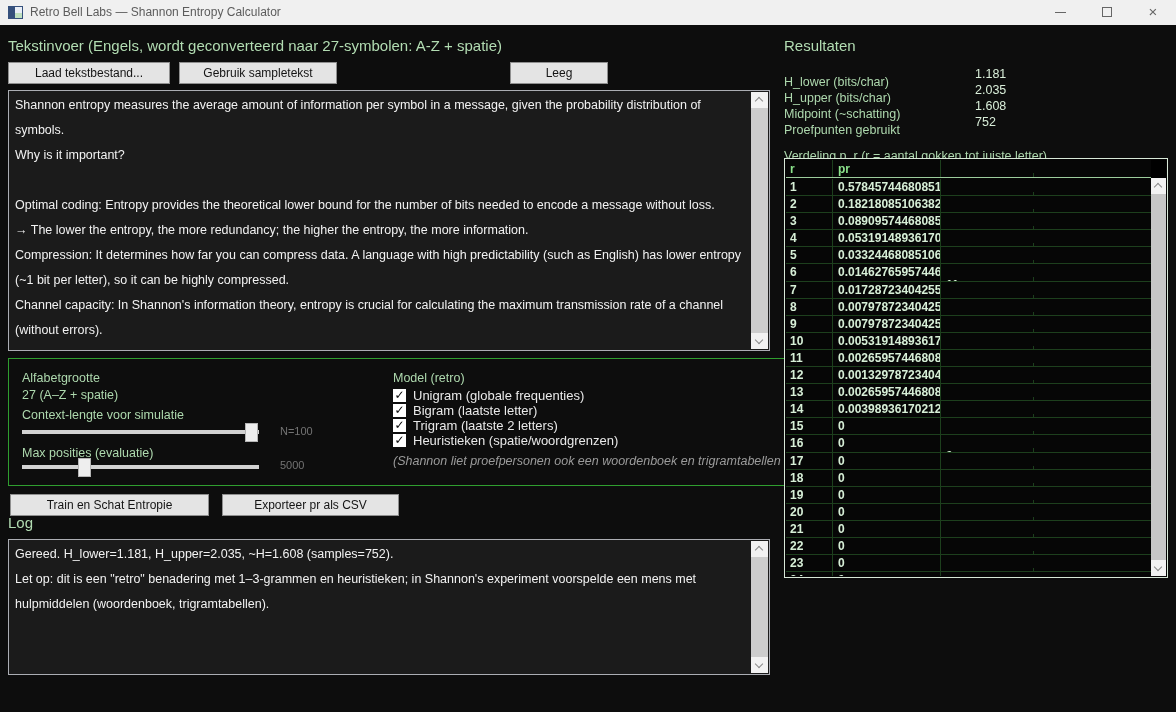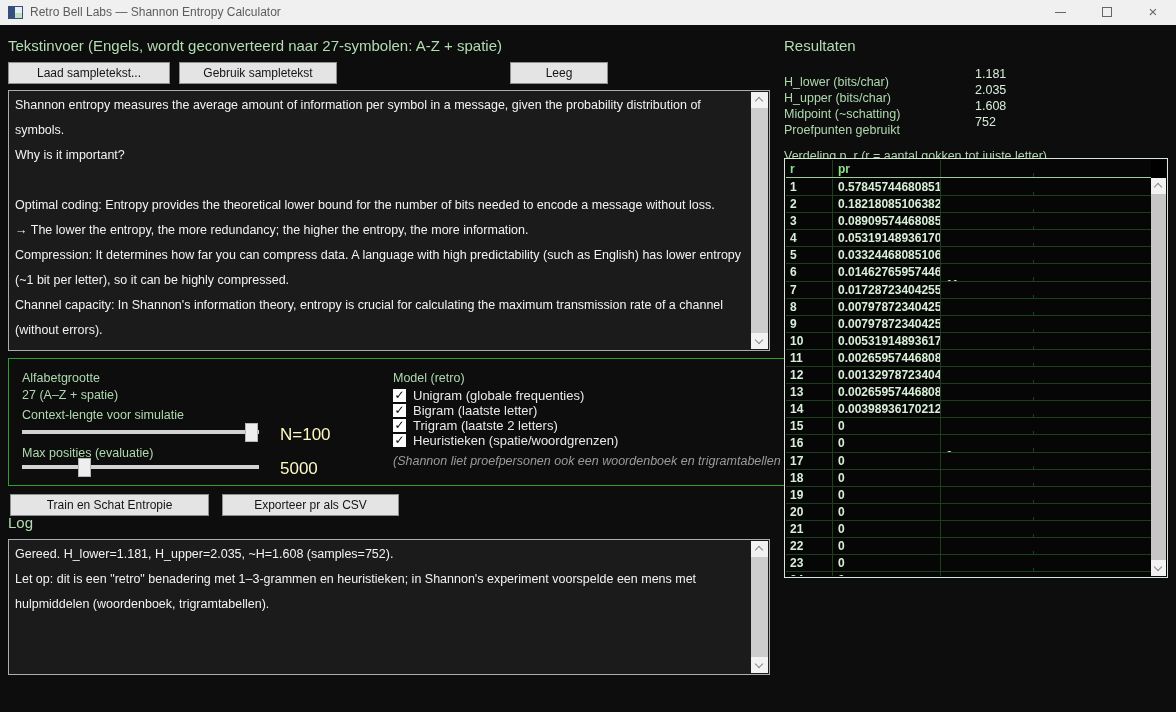"Laad sampletekst..." div.btn { text: sampletekst -> tekstbestand }
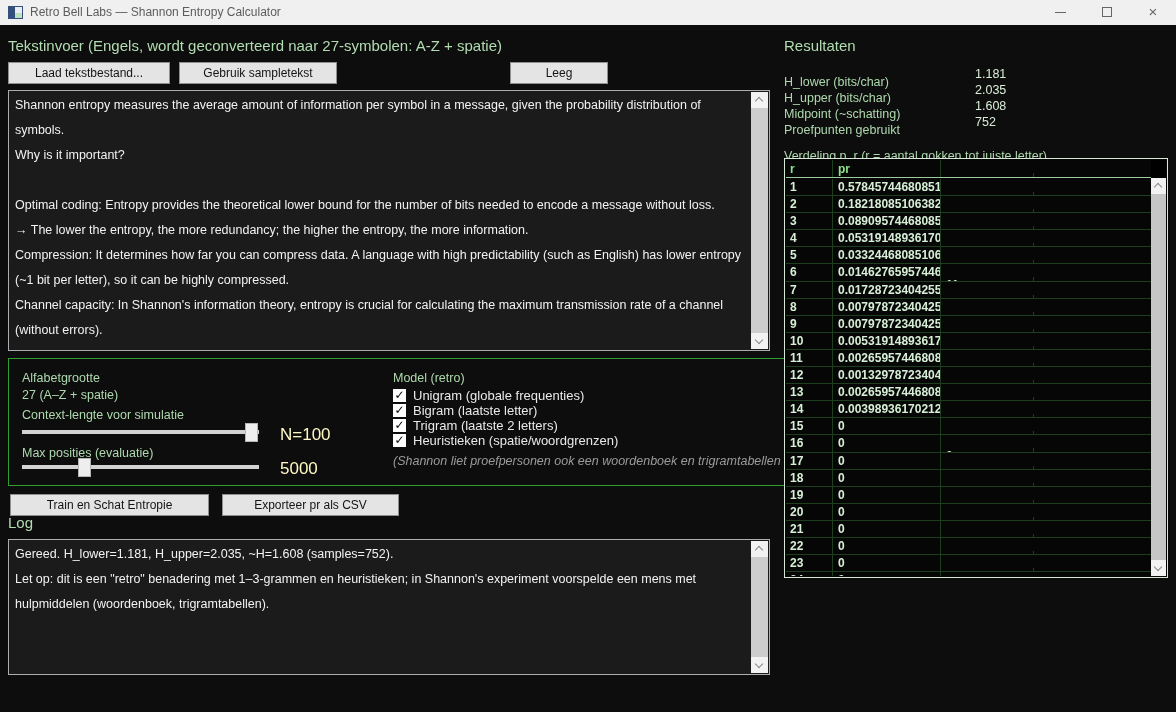"N=100" .slider-value { color: #fef9c3 -> #737373; font-size: 17px -> 11px }
